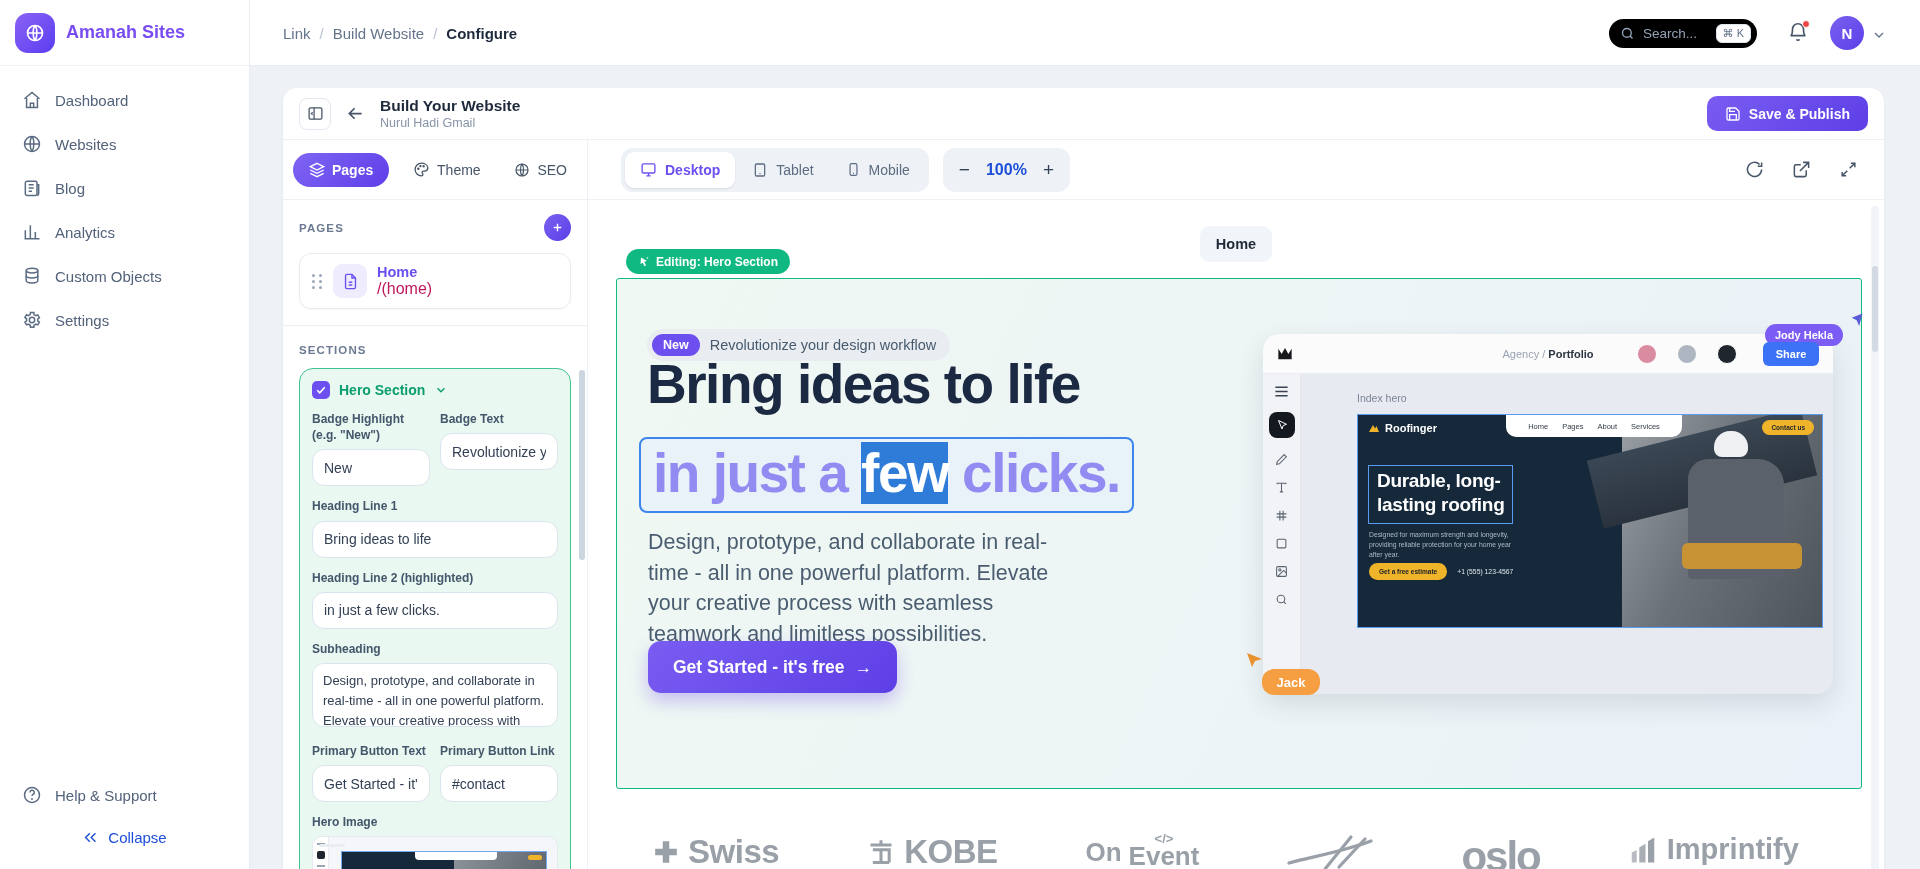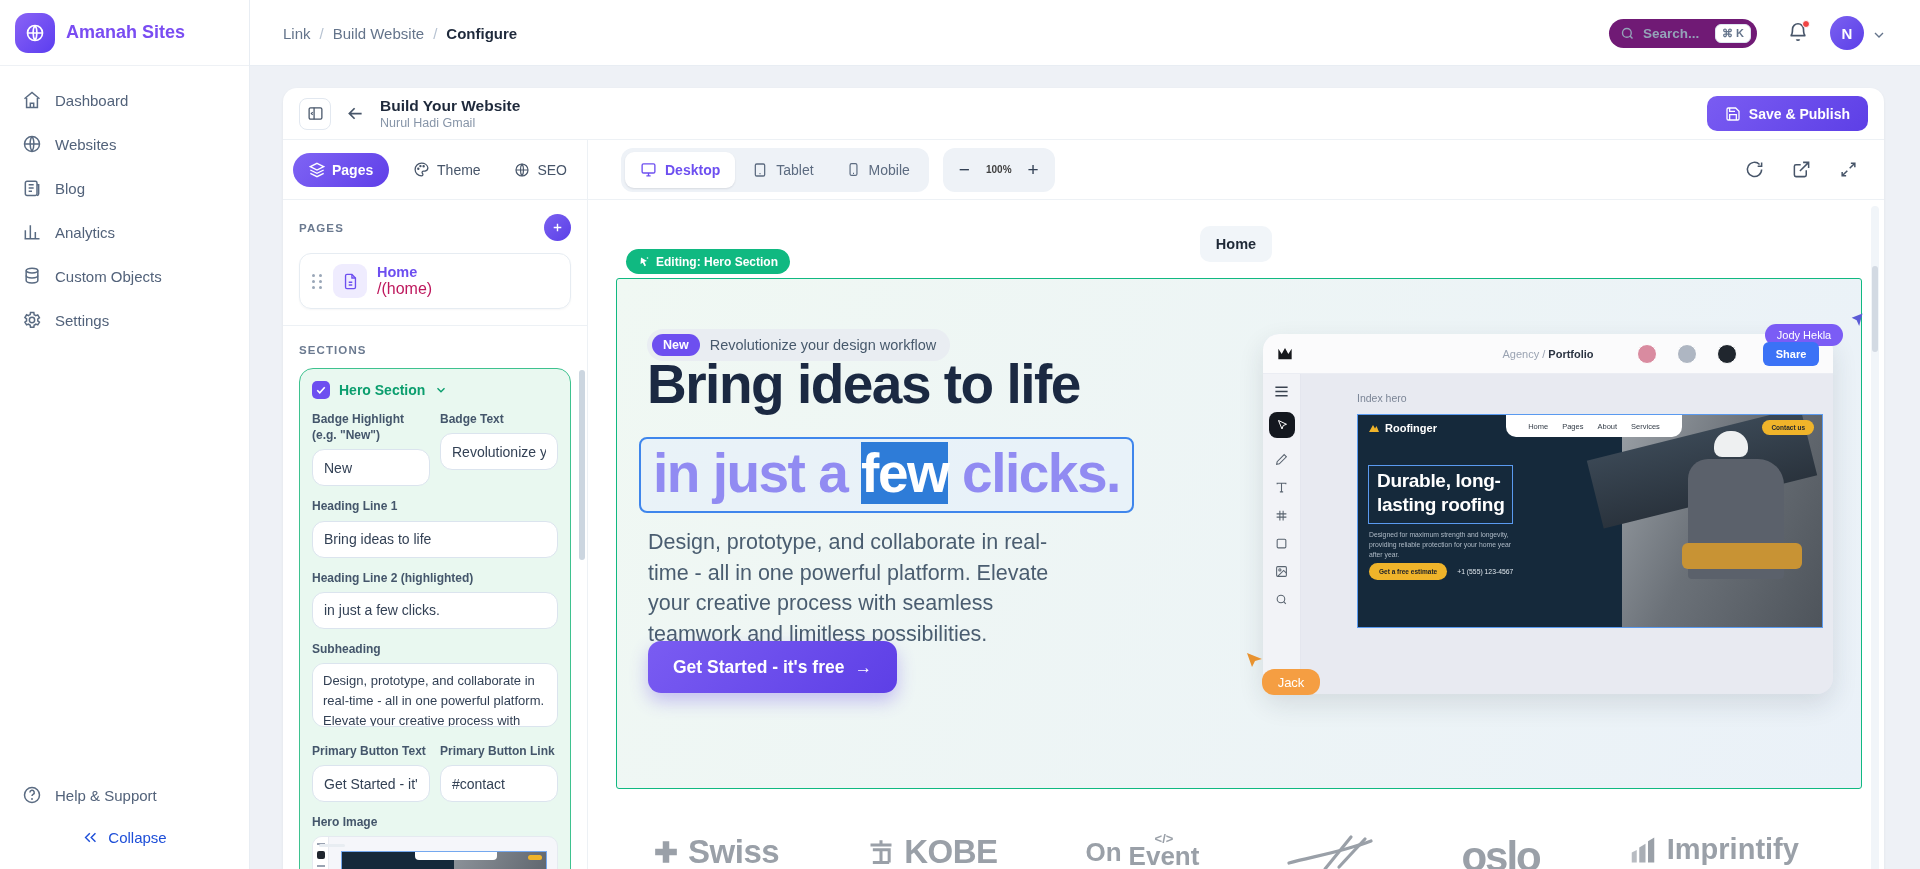"Search..." .search-pill { background: #701a75 -> #000000; font-weight: bold -> none }
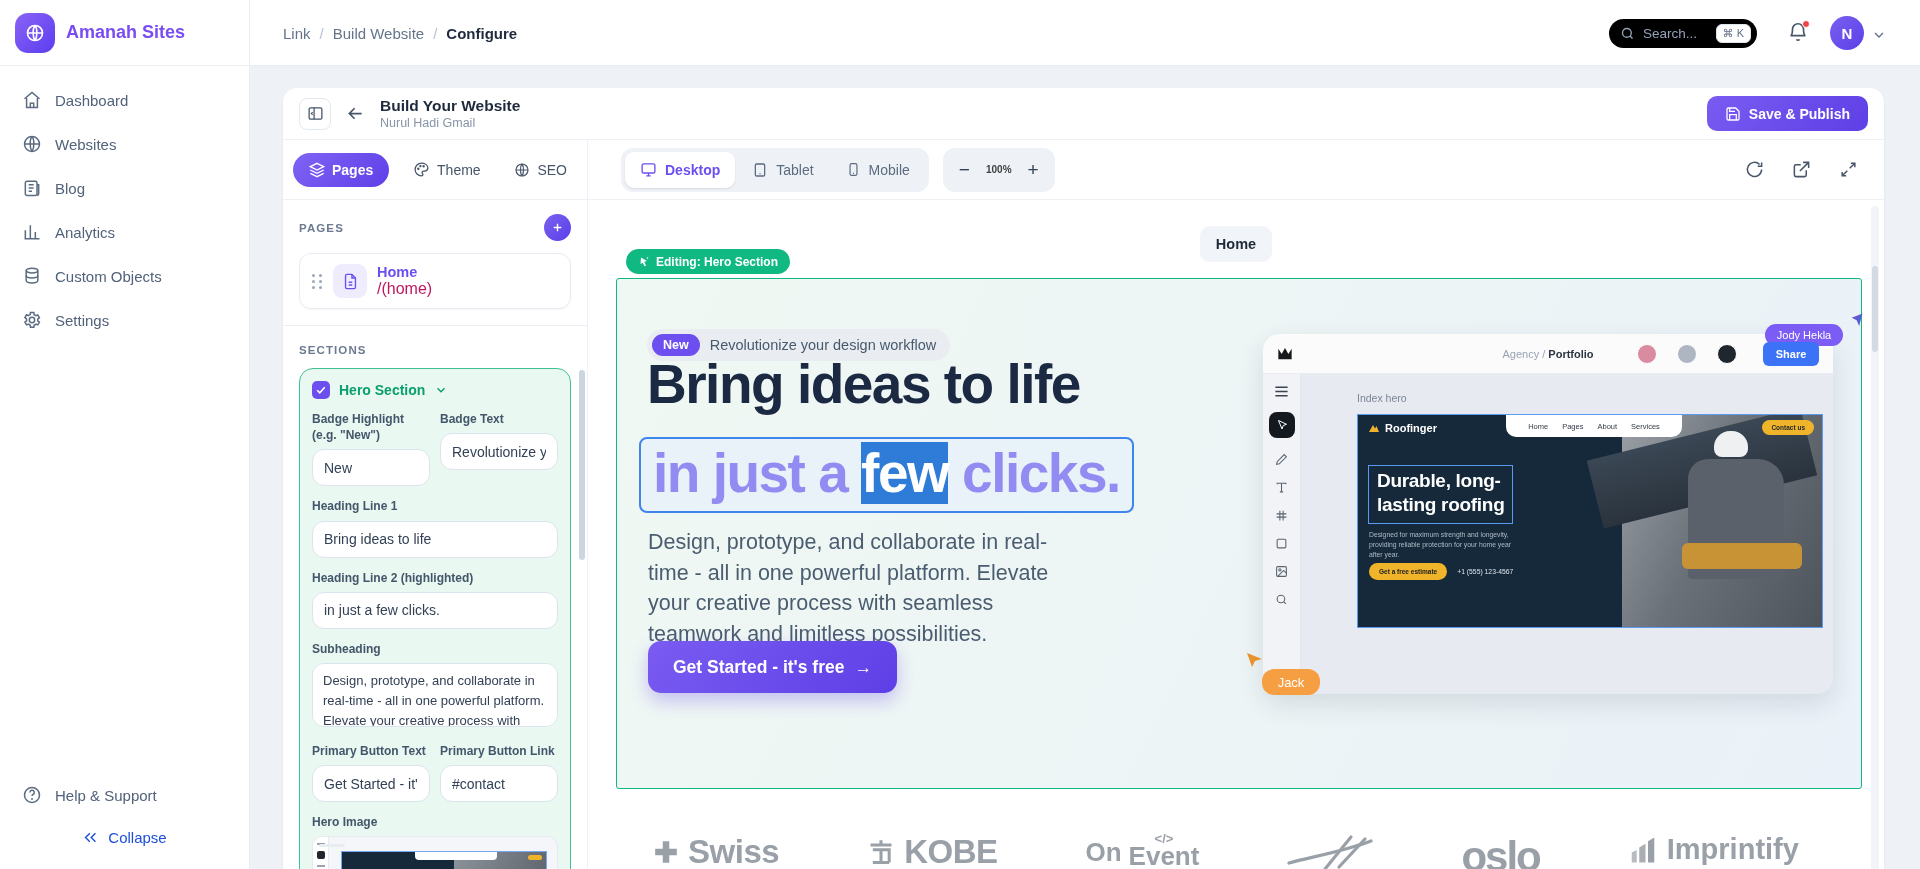"100%" .zoom-lv { color: #404040 -> #1d4ed8; font-size: 10px -> 16px }
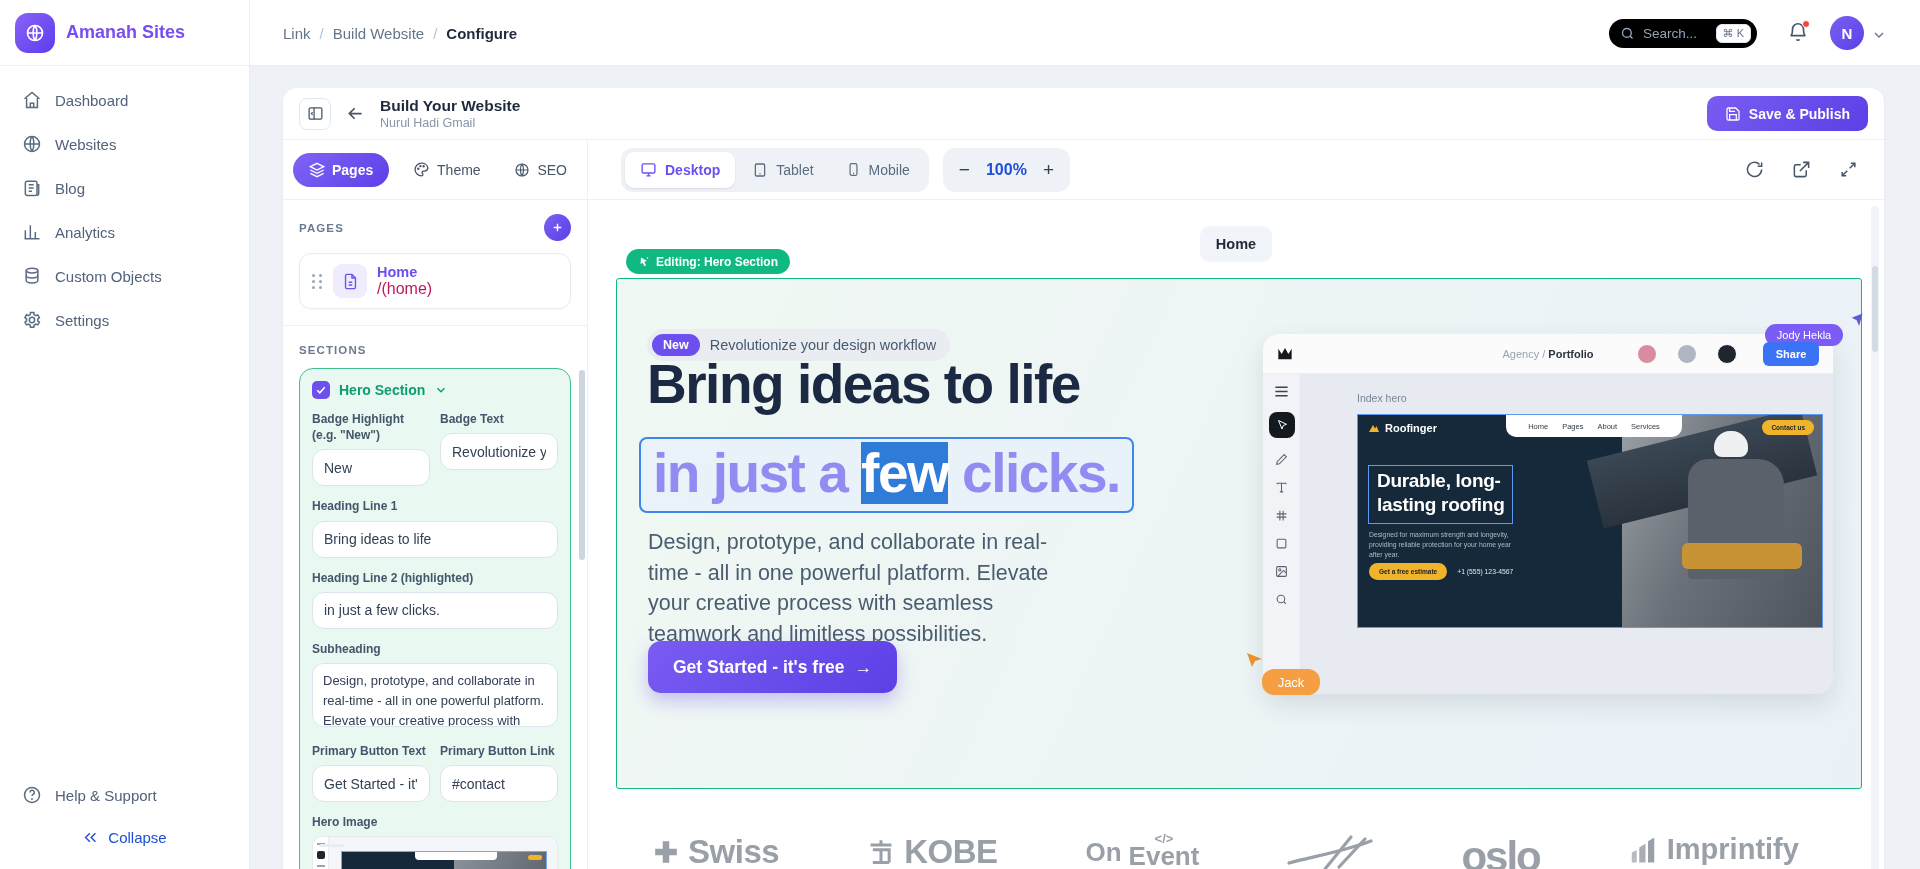"Jody Hekla" .cur-label { font-weight: 400 -> 700 }
